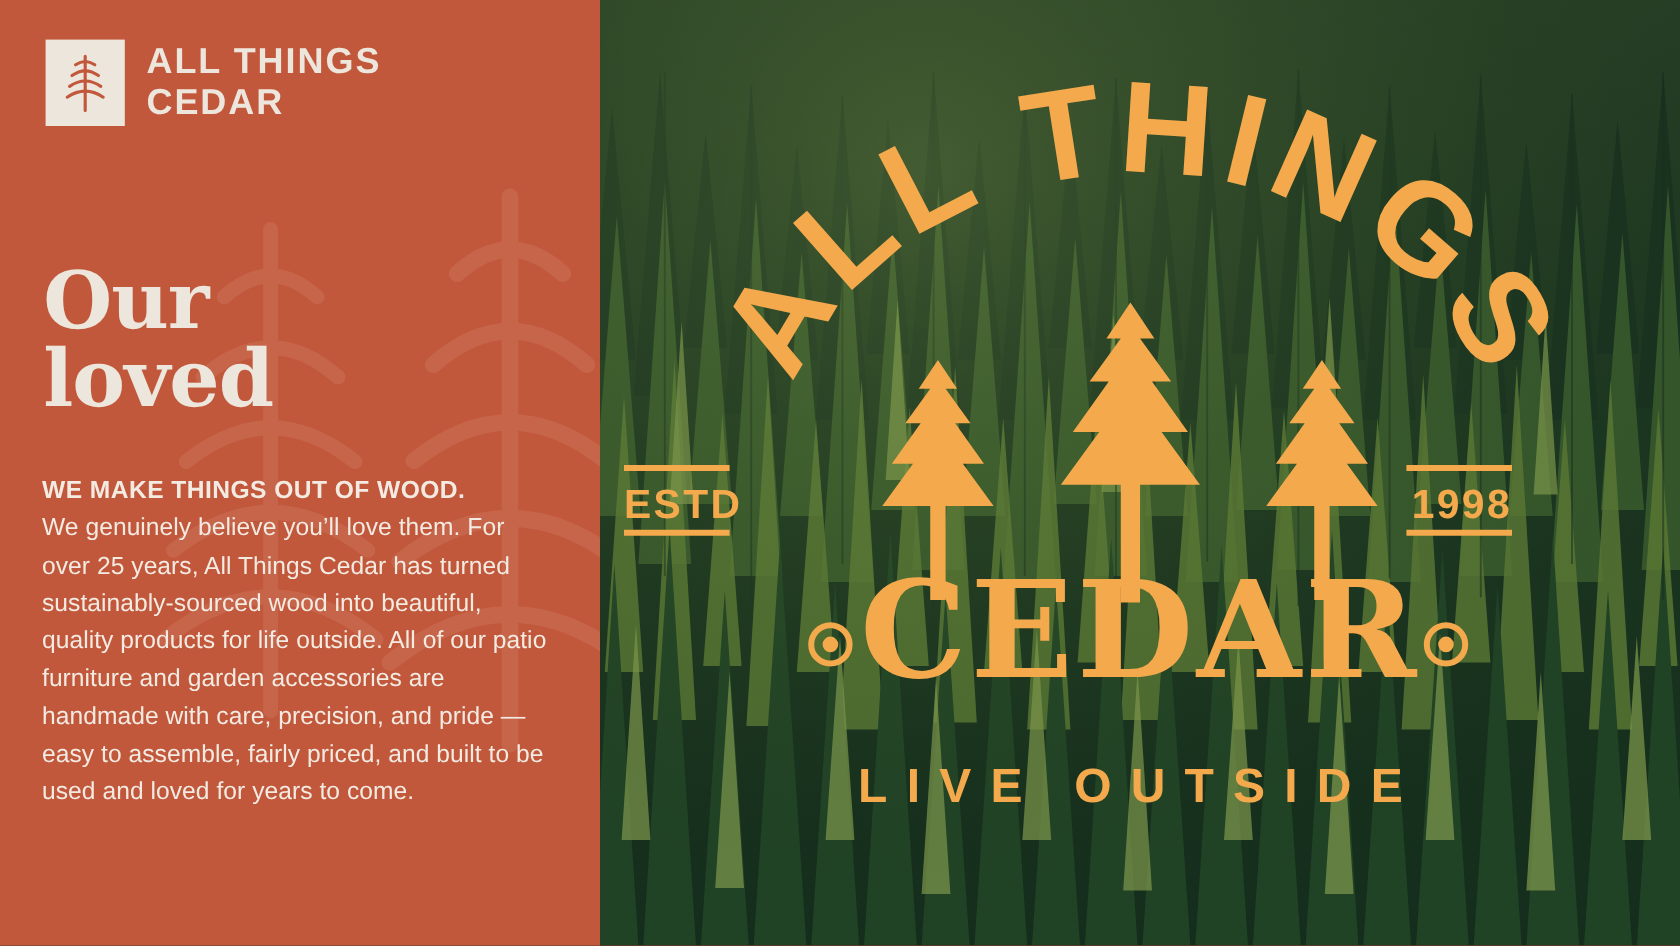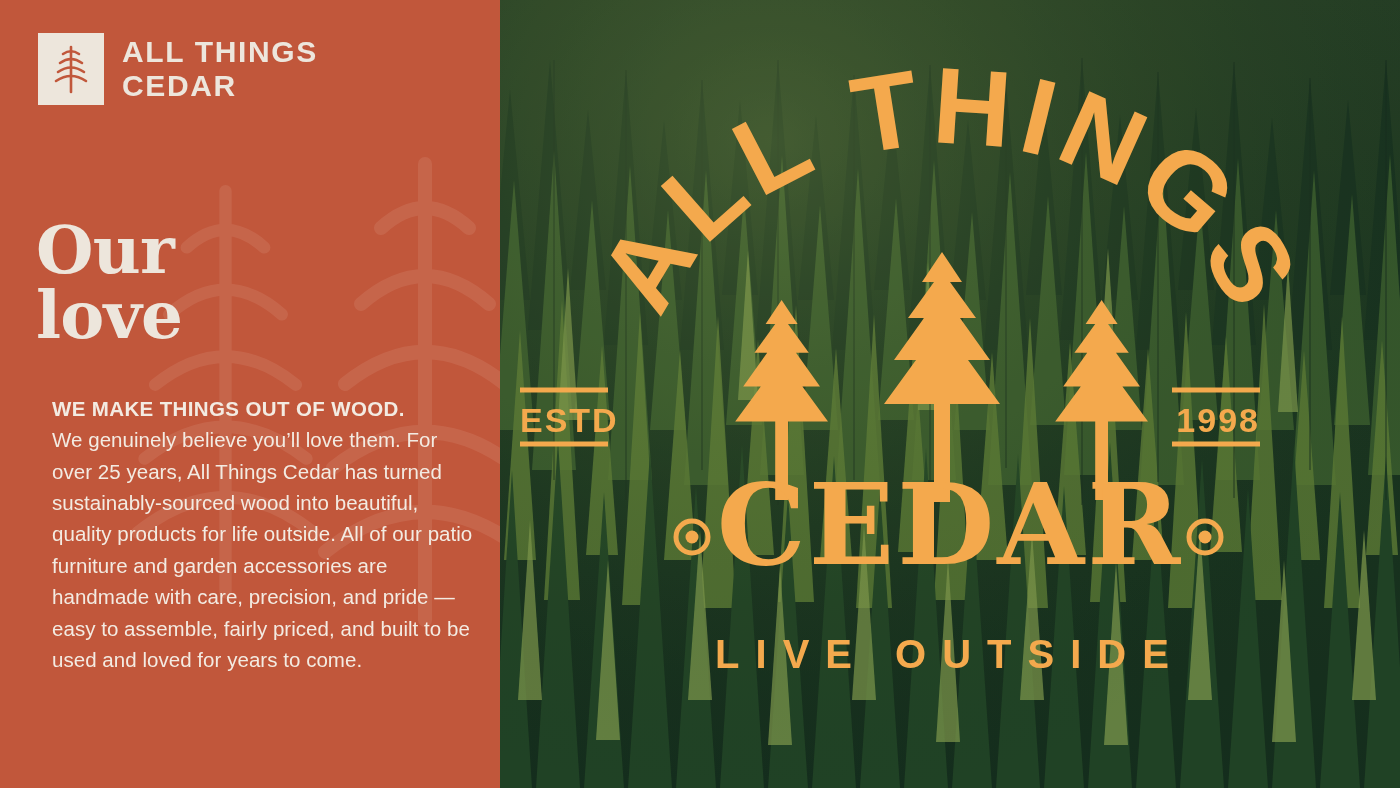"Our" h1.headline { text: love -> loved }
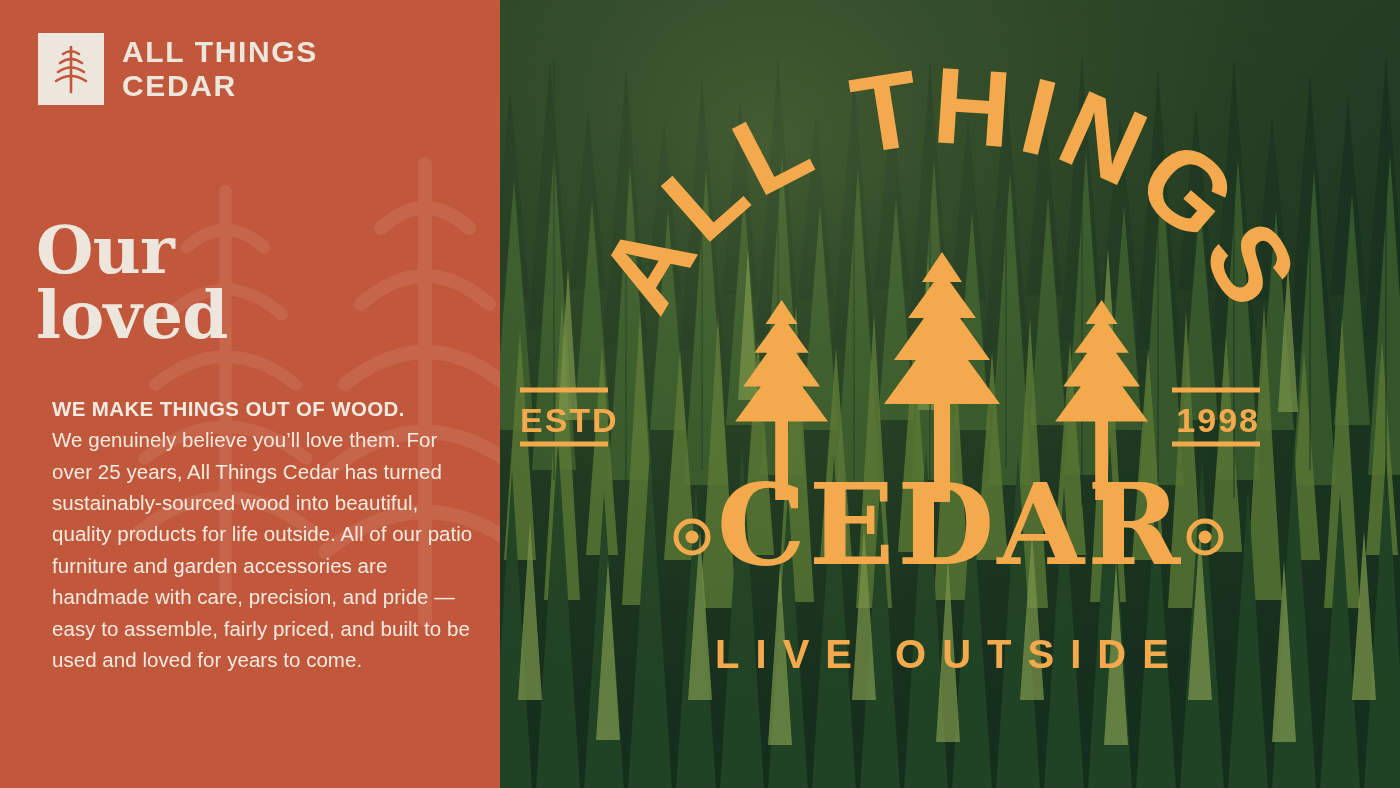"WE MAKE THINGS OUT OF" .body-copy { left: 52px -> 35px }
